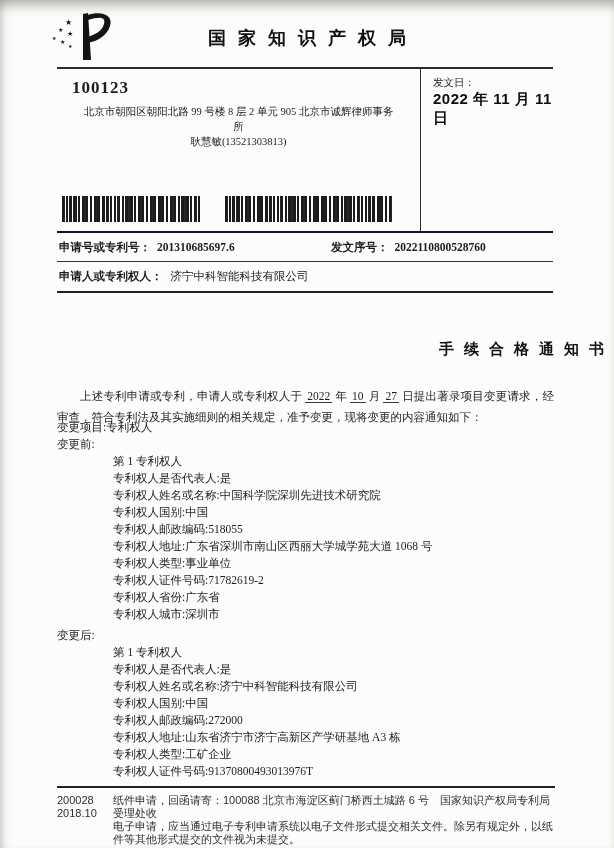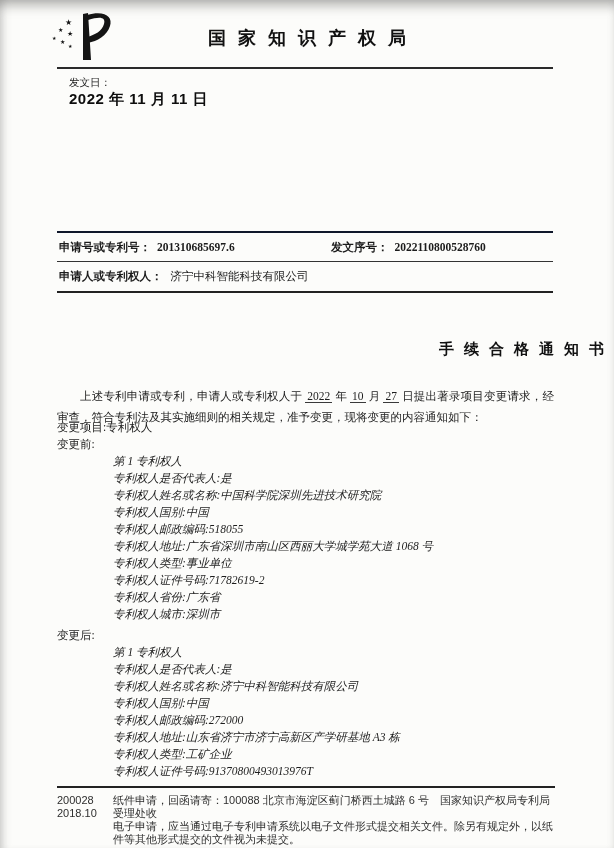"100123" div.addr-left { html: none -> <div> <div>100123</div> <div> <div>北京市朝阳区朝阳北路 99 号楼 8 层 2 单元 905 北京市诚辉律师事务</div> <div>所</div> <div>耿慧敏(13521303813)</div> </div> <div></div> <div></div> </div> }
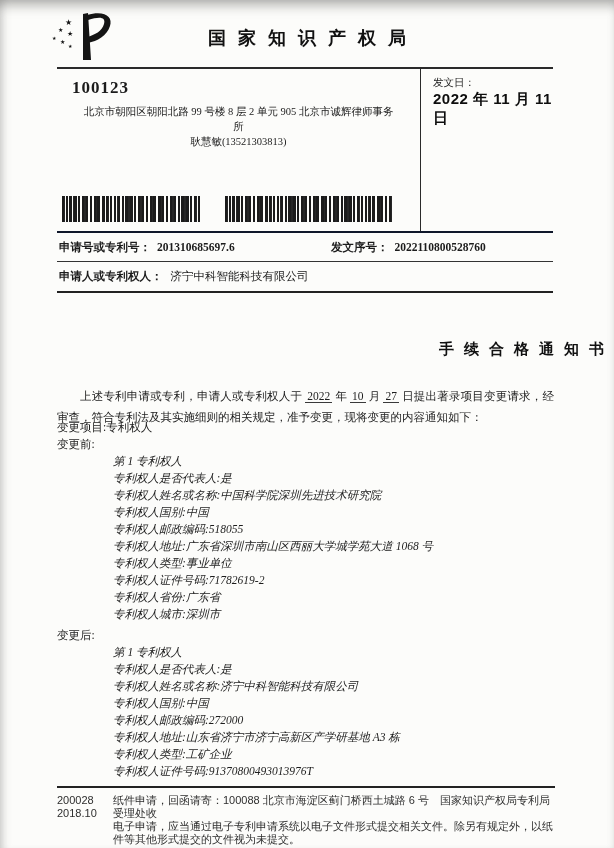"第 1 专利权人" .indent-block { font-style: italic -> none }
